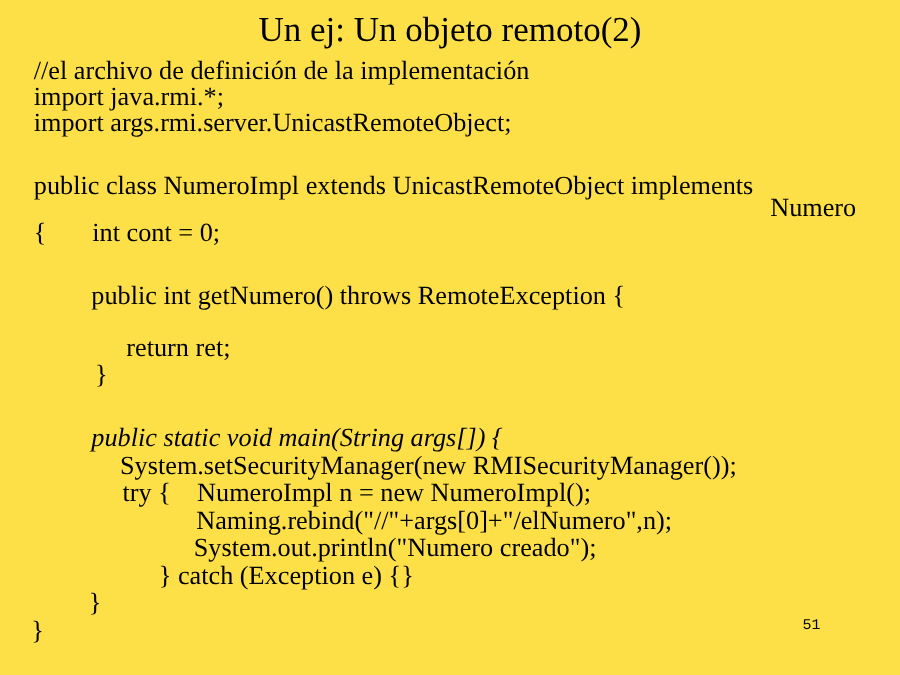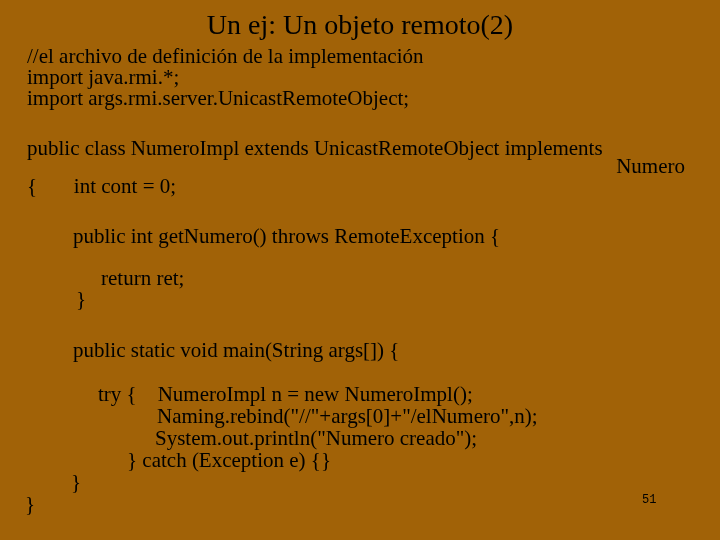"Un ej: Un objeto remoto(2)" .slide { background: #a16207 -> #fde047 }
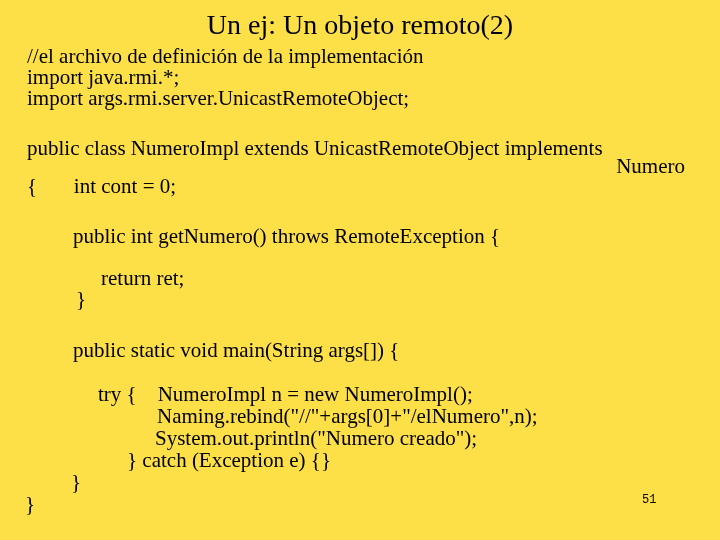"public static void main(String args[])" .l11 { font-style: none -> italic }
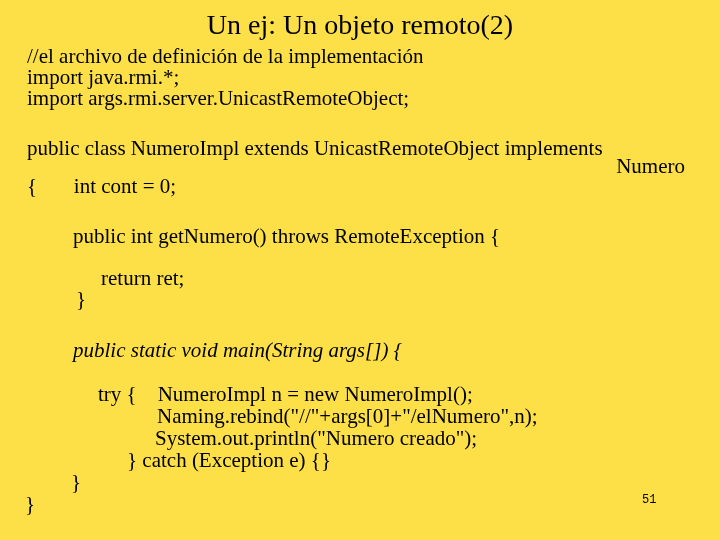"System.setSecurityManager(new" div.line { html: none -> <div>System.setSecurityManager(new RMISecurityManager());</div> }
